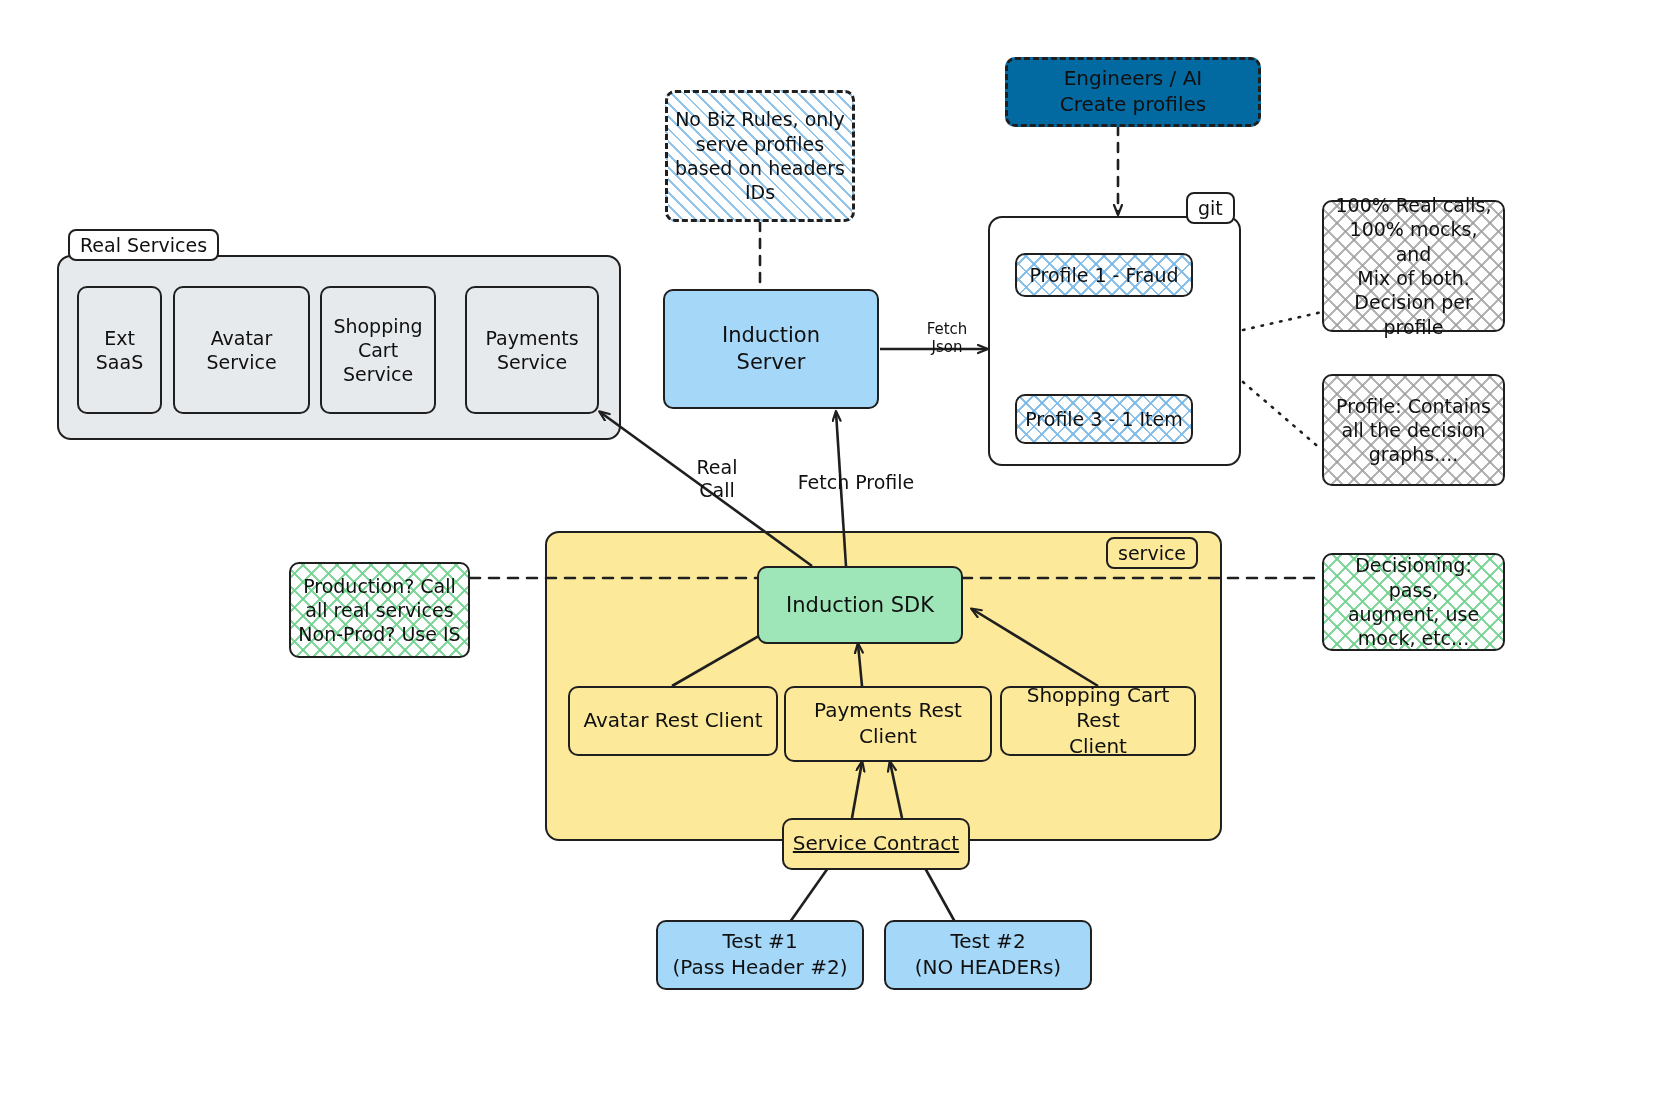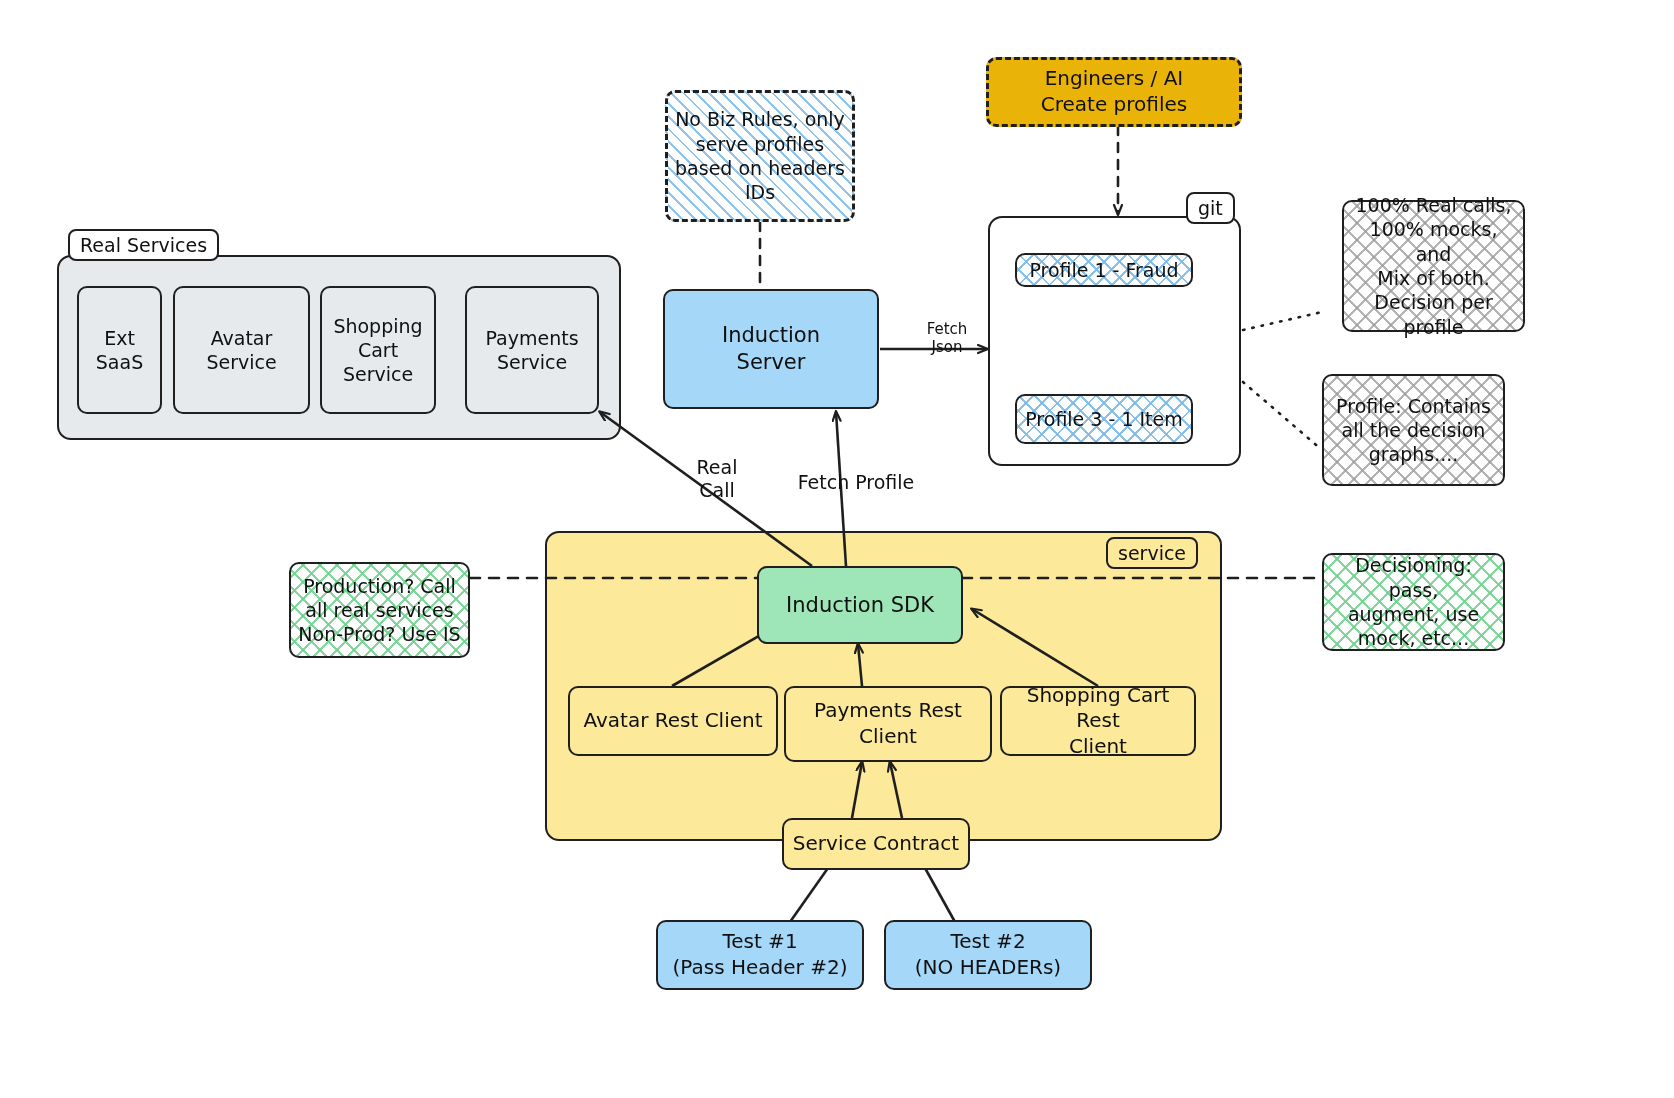"Engineers / AI" .f-tan { background: #eab308 -> #0369a1; margin-left: none -> 19px }
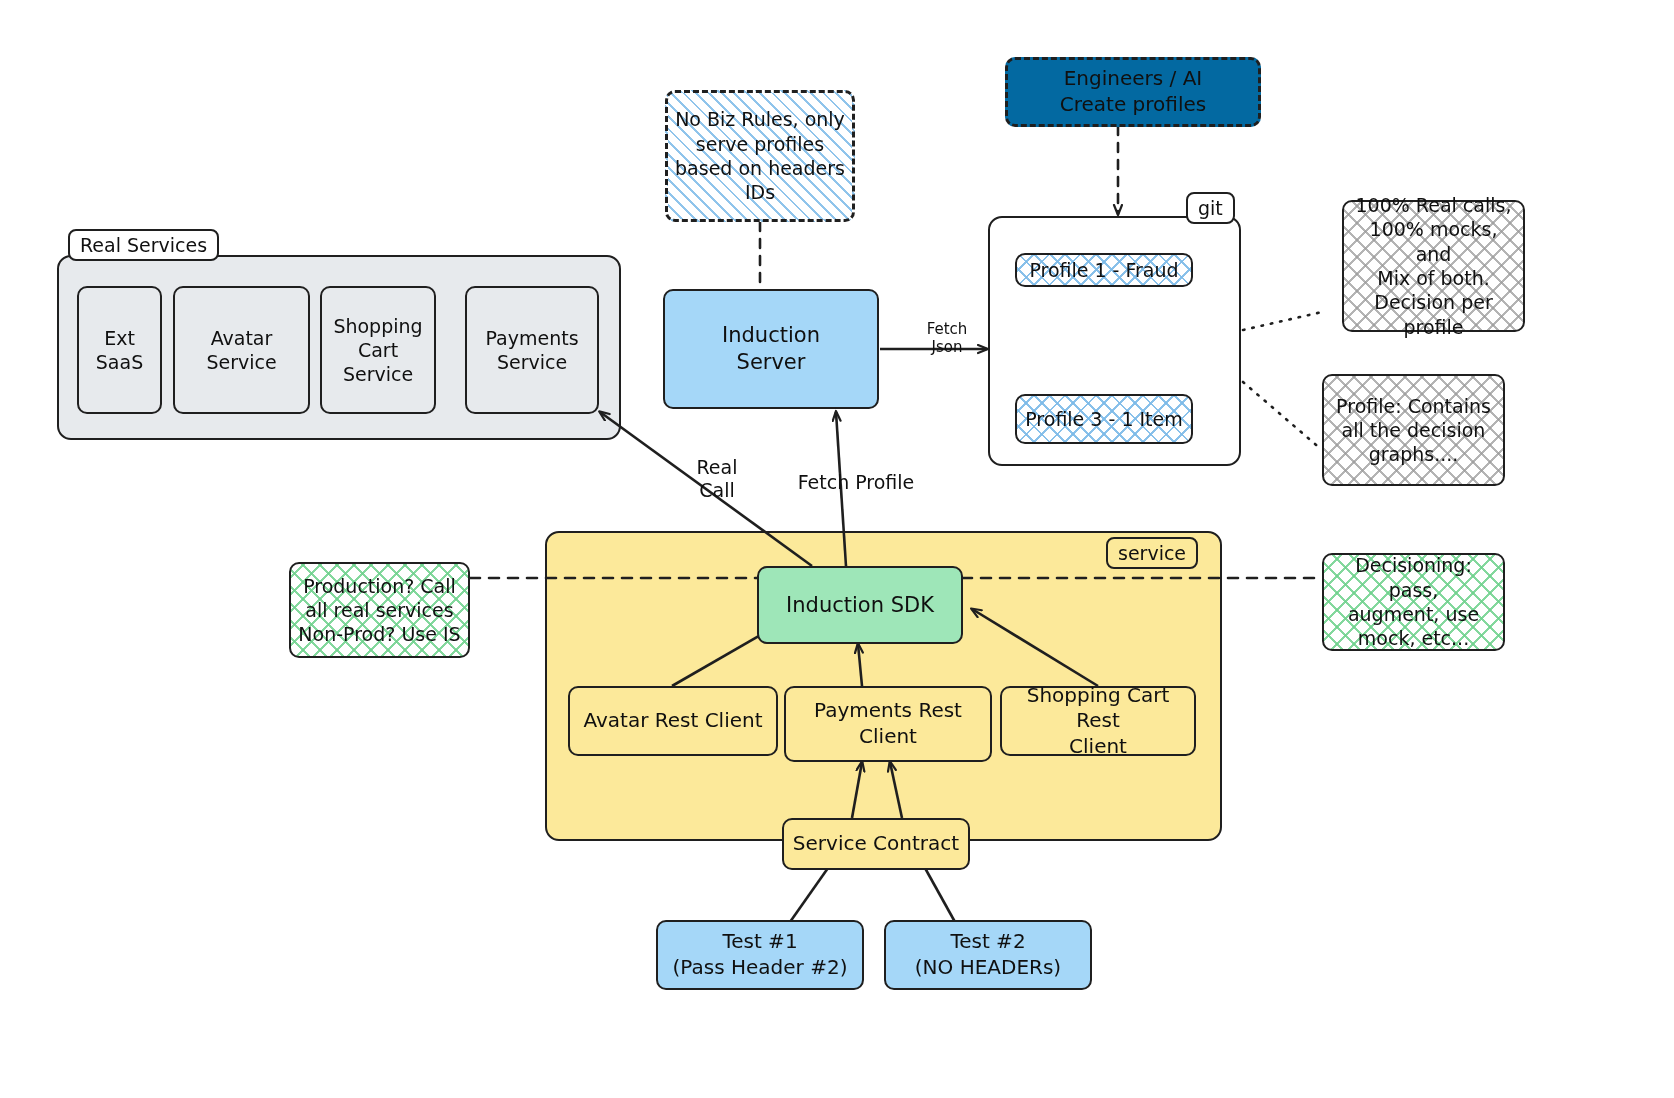"100% Real calls," div.node { margin-left: 20px -> none }
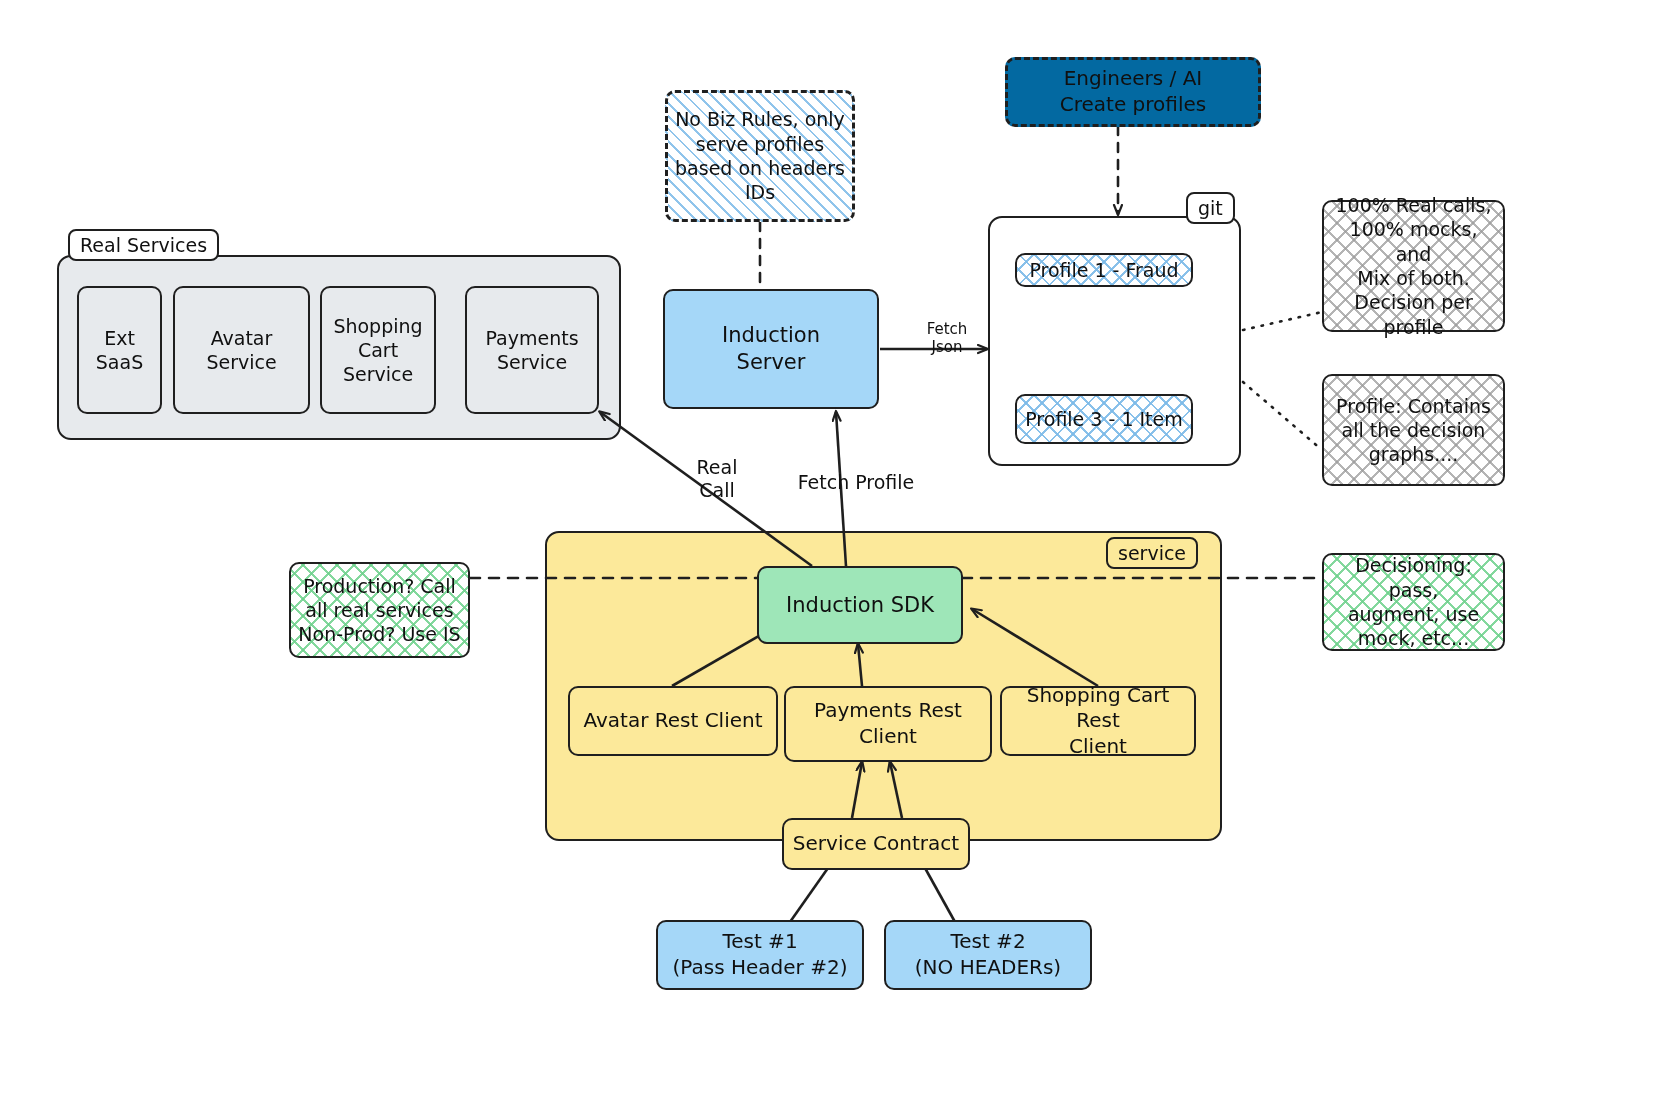"Profile 1 - Fraud" div.node { height: 34px -> 44px }
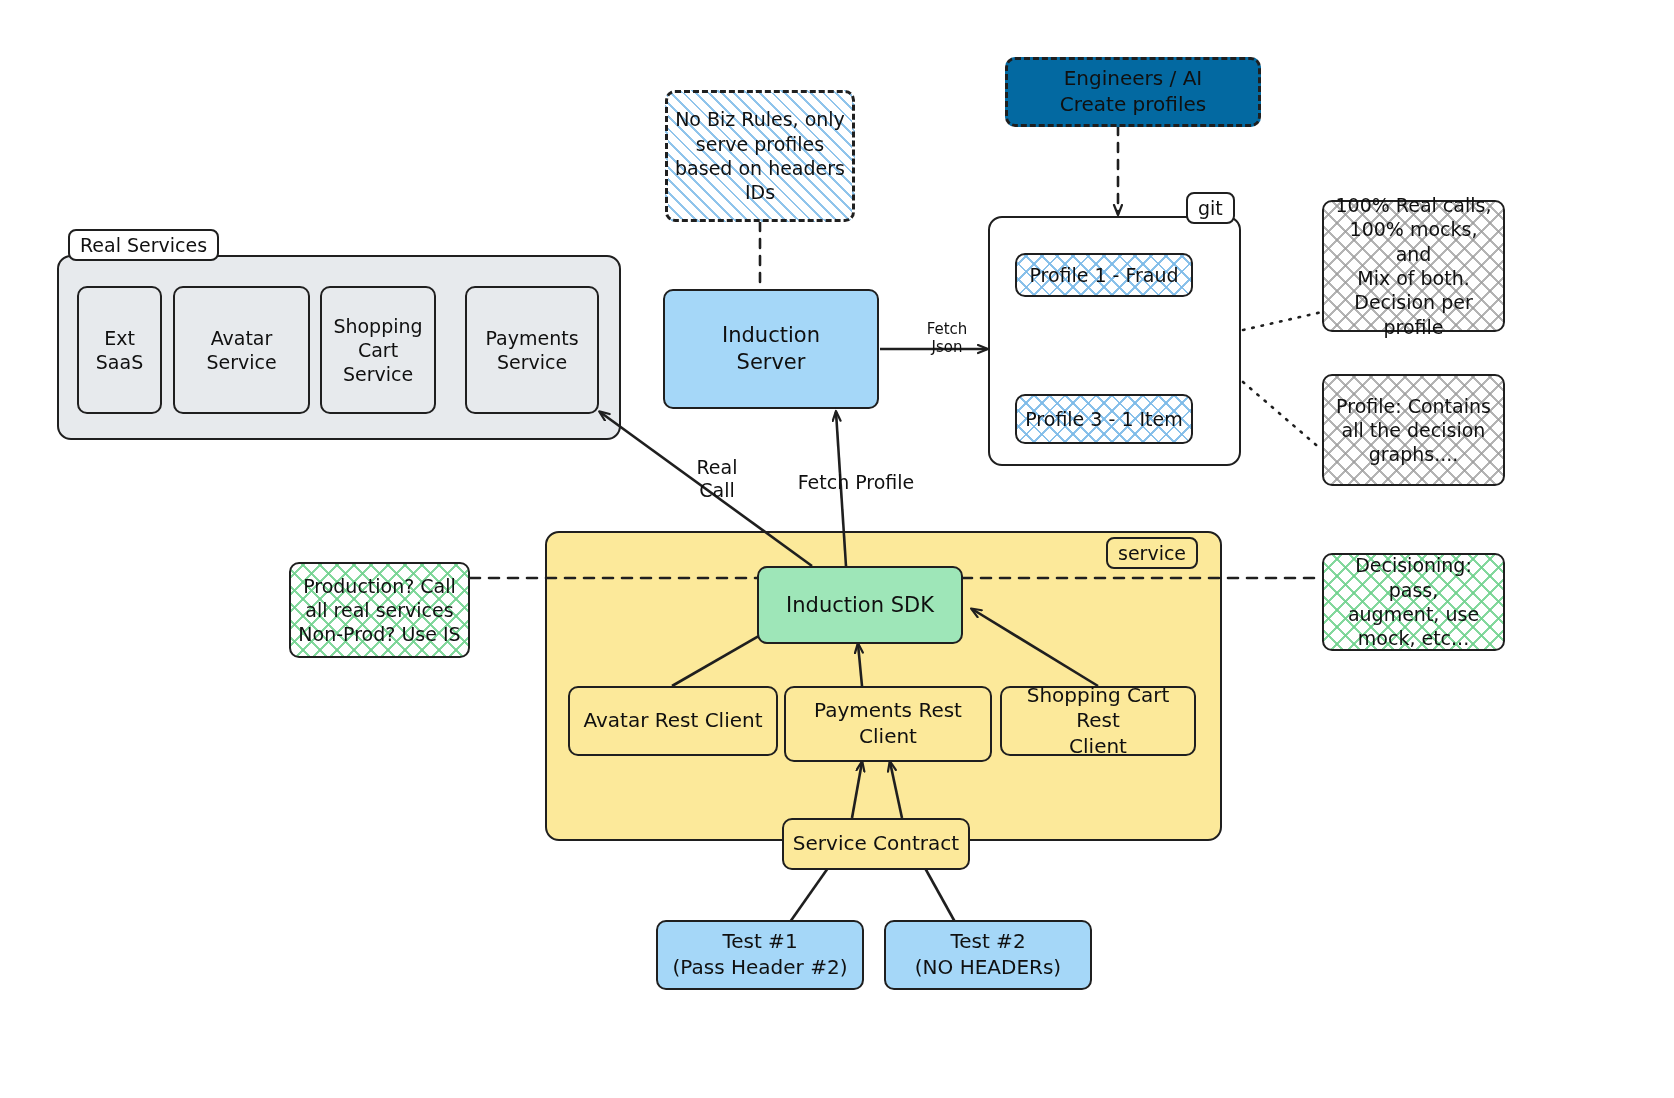"Service Contract" div.node { text-decoration: none -> underline }
